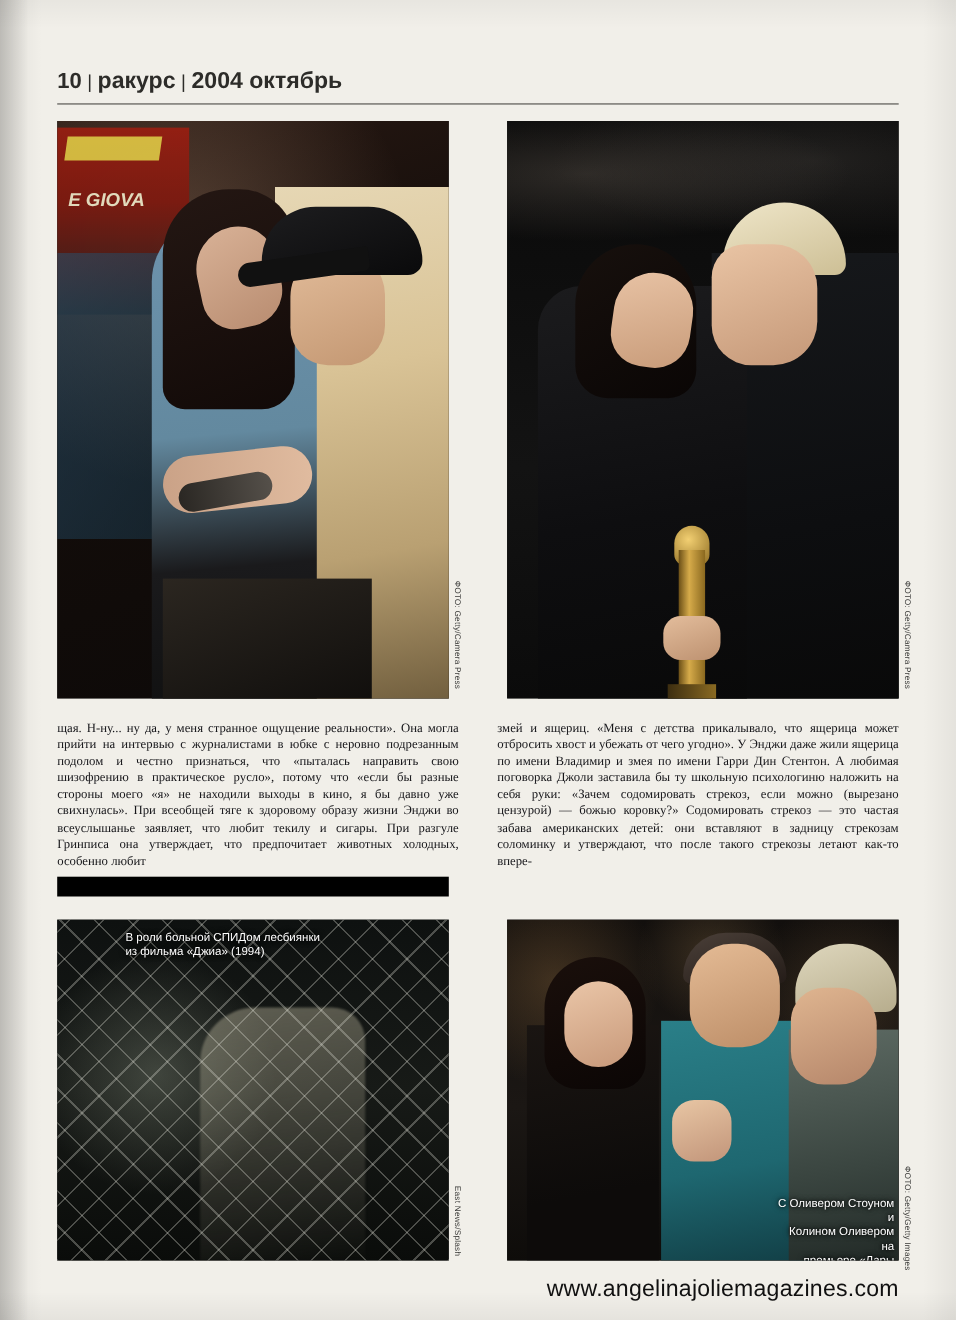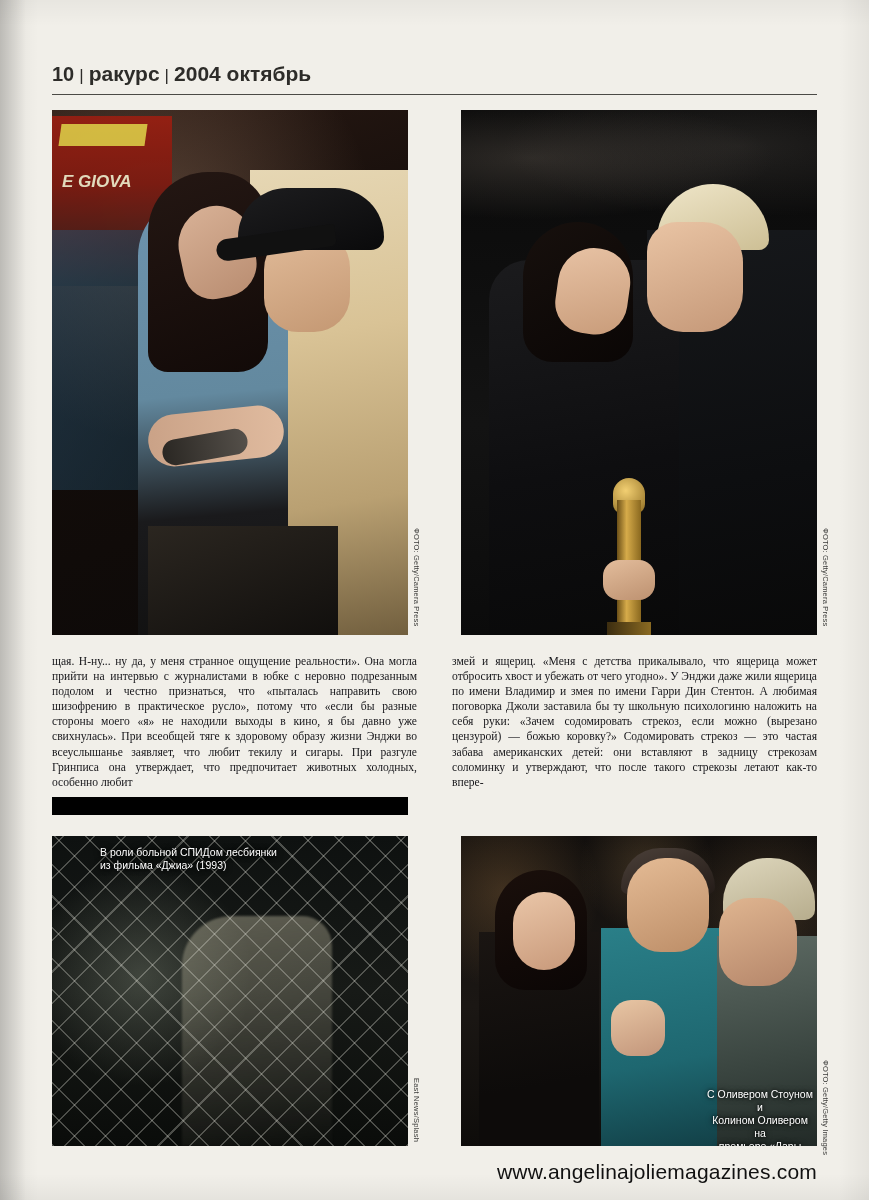"В роли больной СПИДом лесбиянки" div.cap { left: 48px -> 62px }
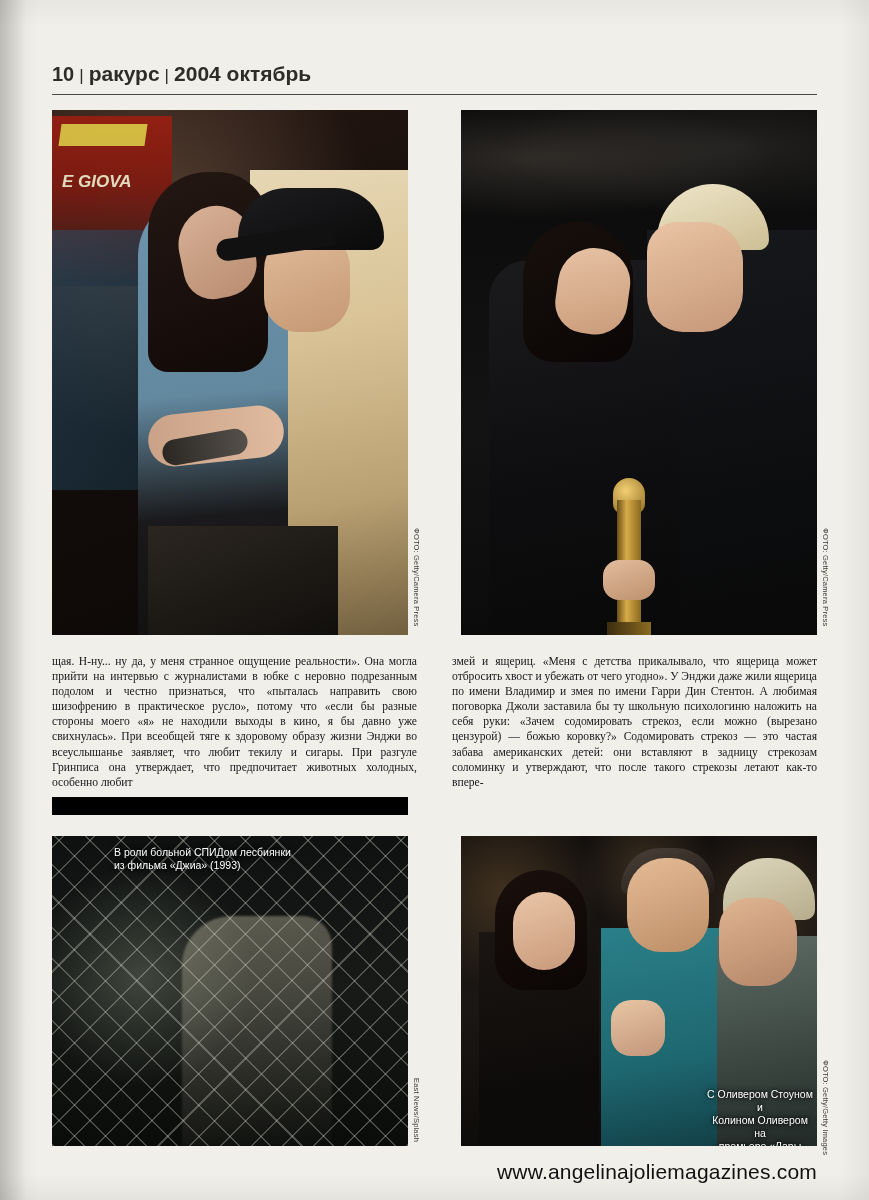"из фильма «Джиа» (1993)" div { text: 1993 -> 1994 }
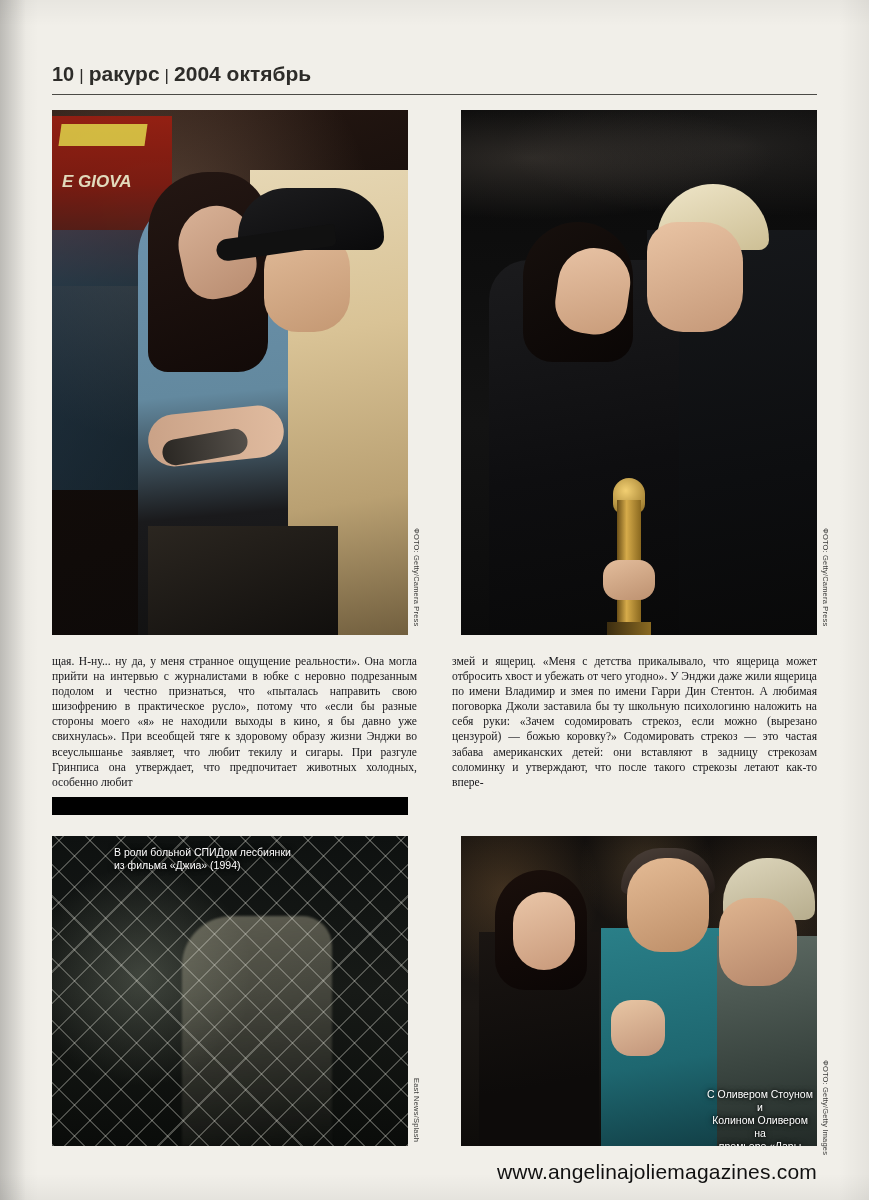"С Оливером Стоуном и" div.cap { text-align: center -> right }
